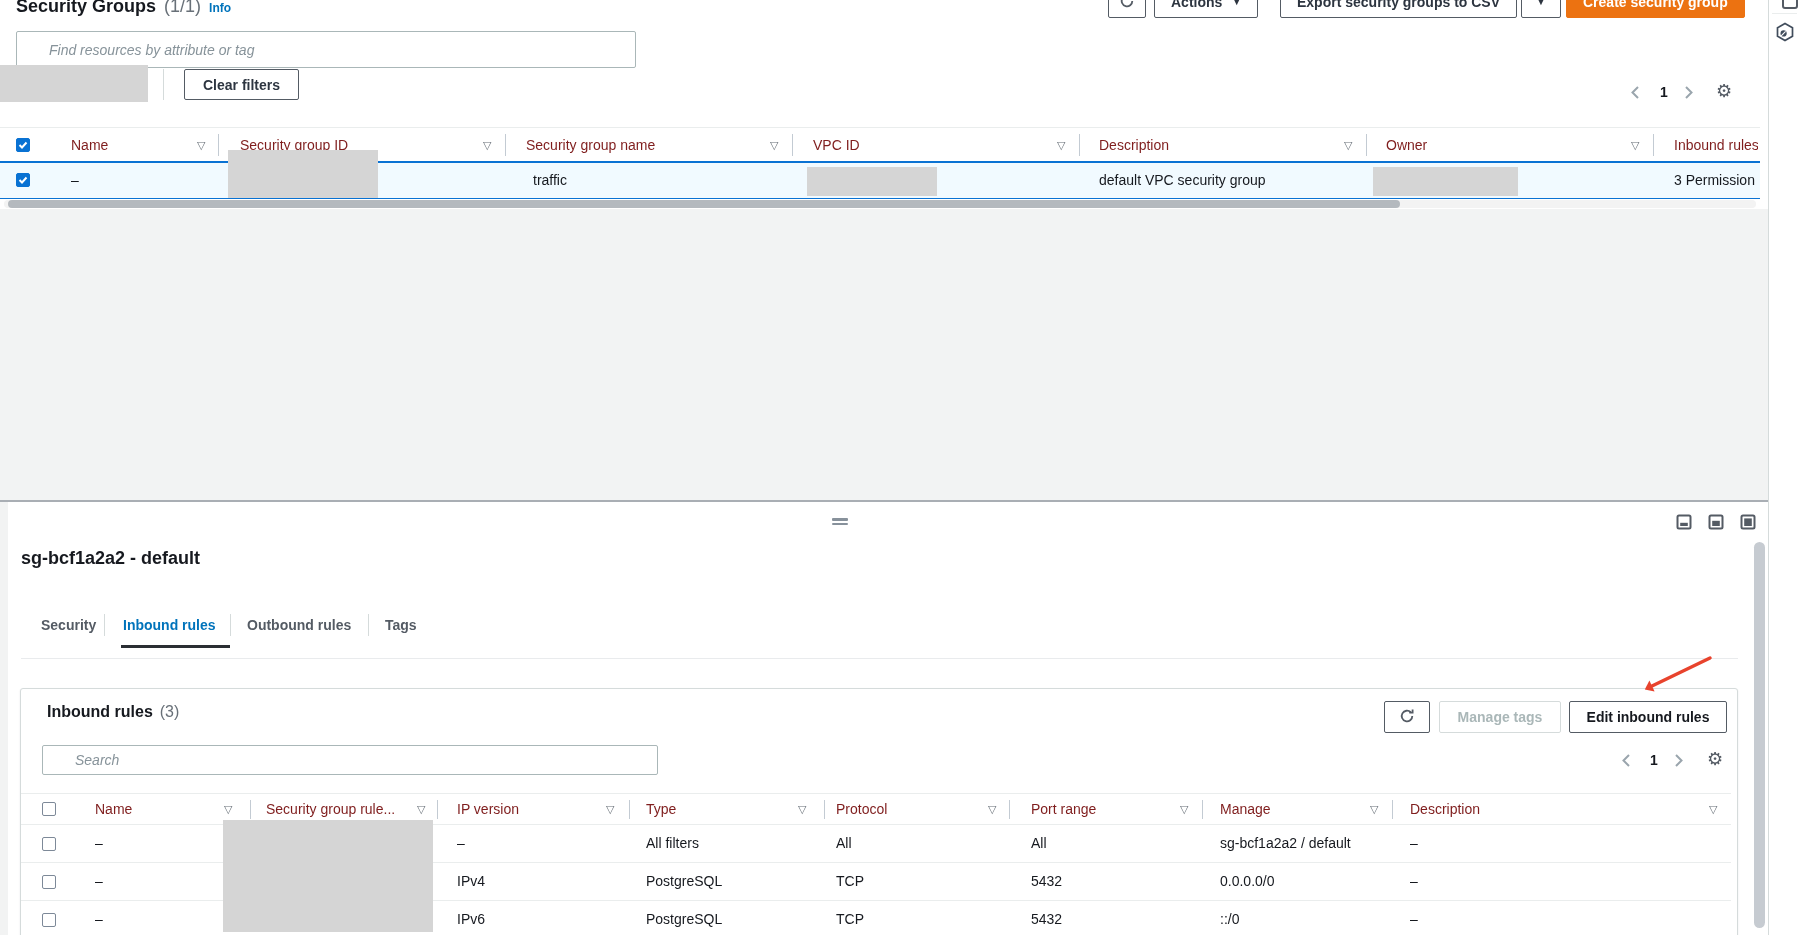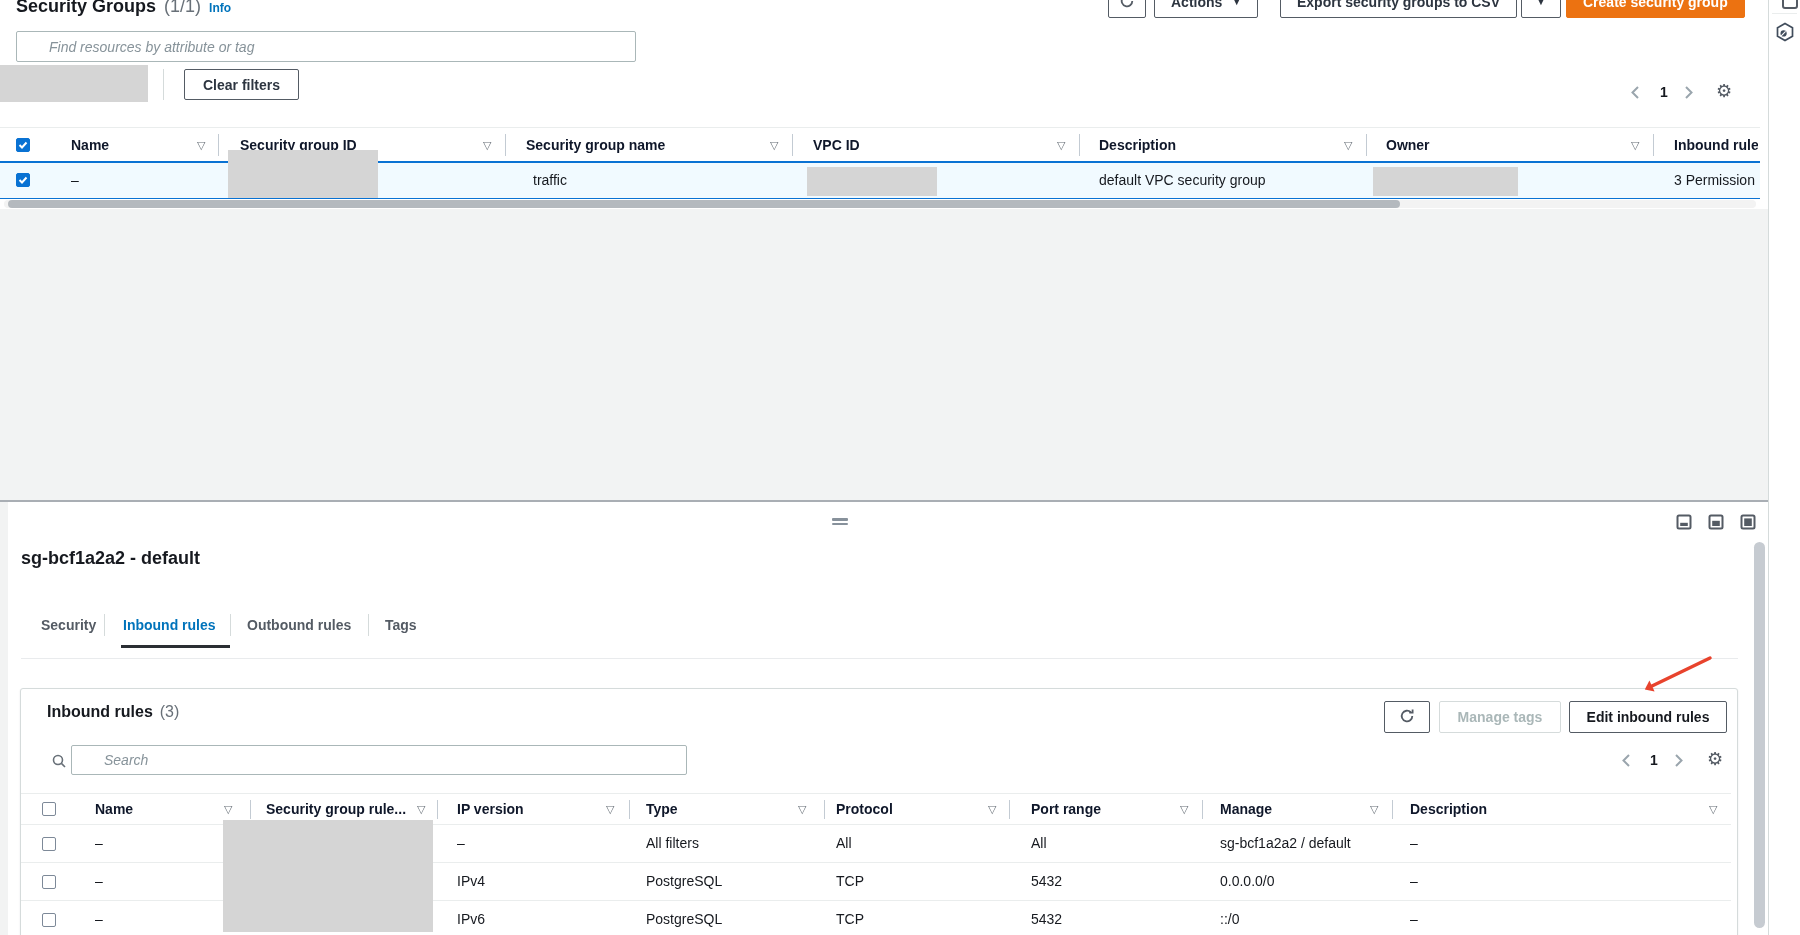"Find resources by attribute or" .search { height: 31px -> 37px }
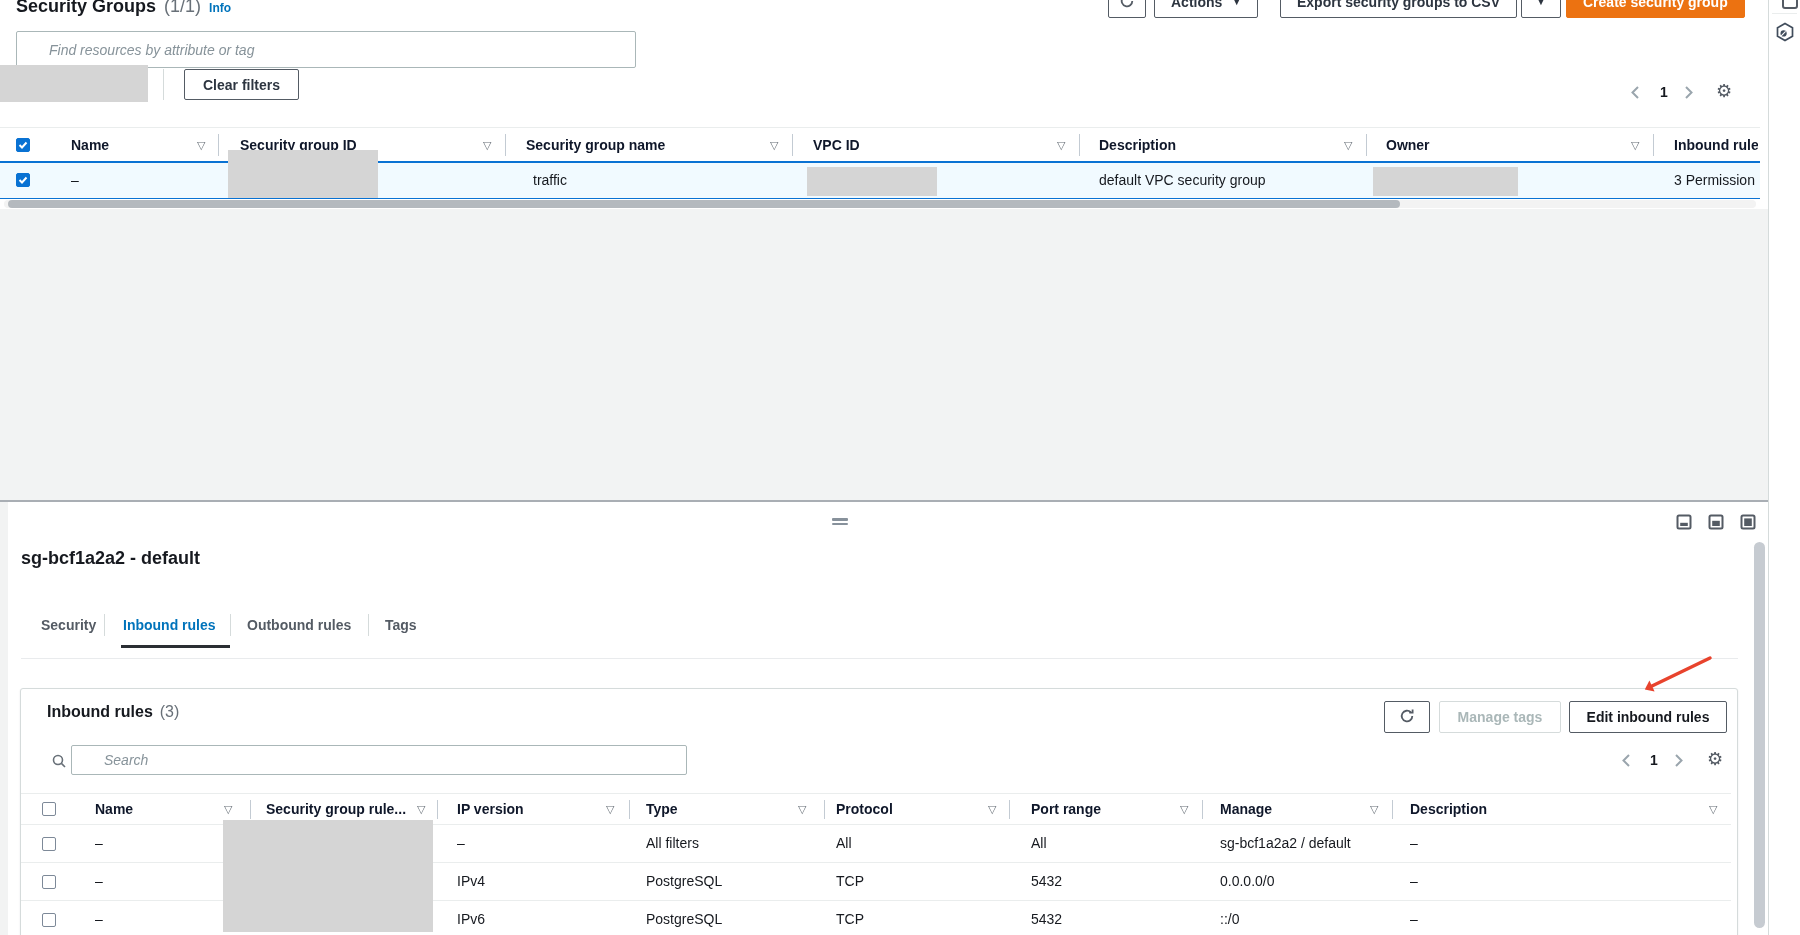"Name" .hlabel { color: #0f172a -> #7f1d1d; font-weight: bold -> normal }
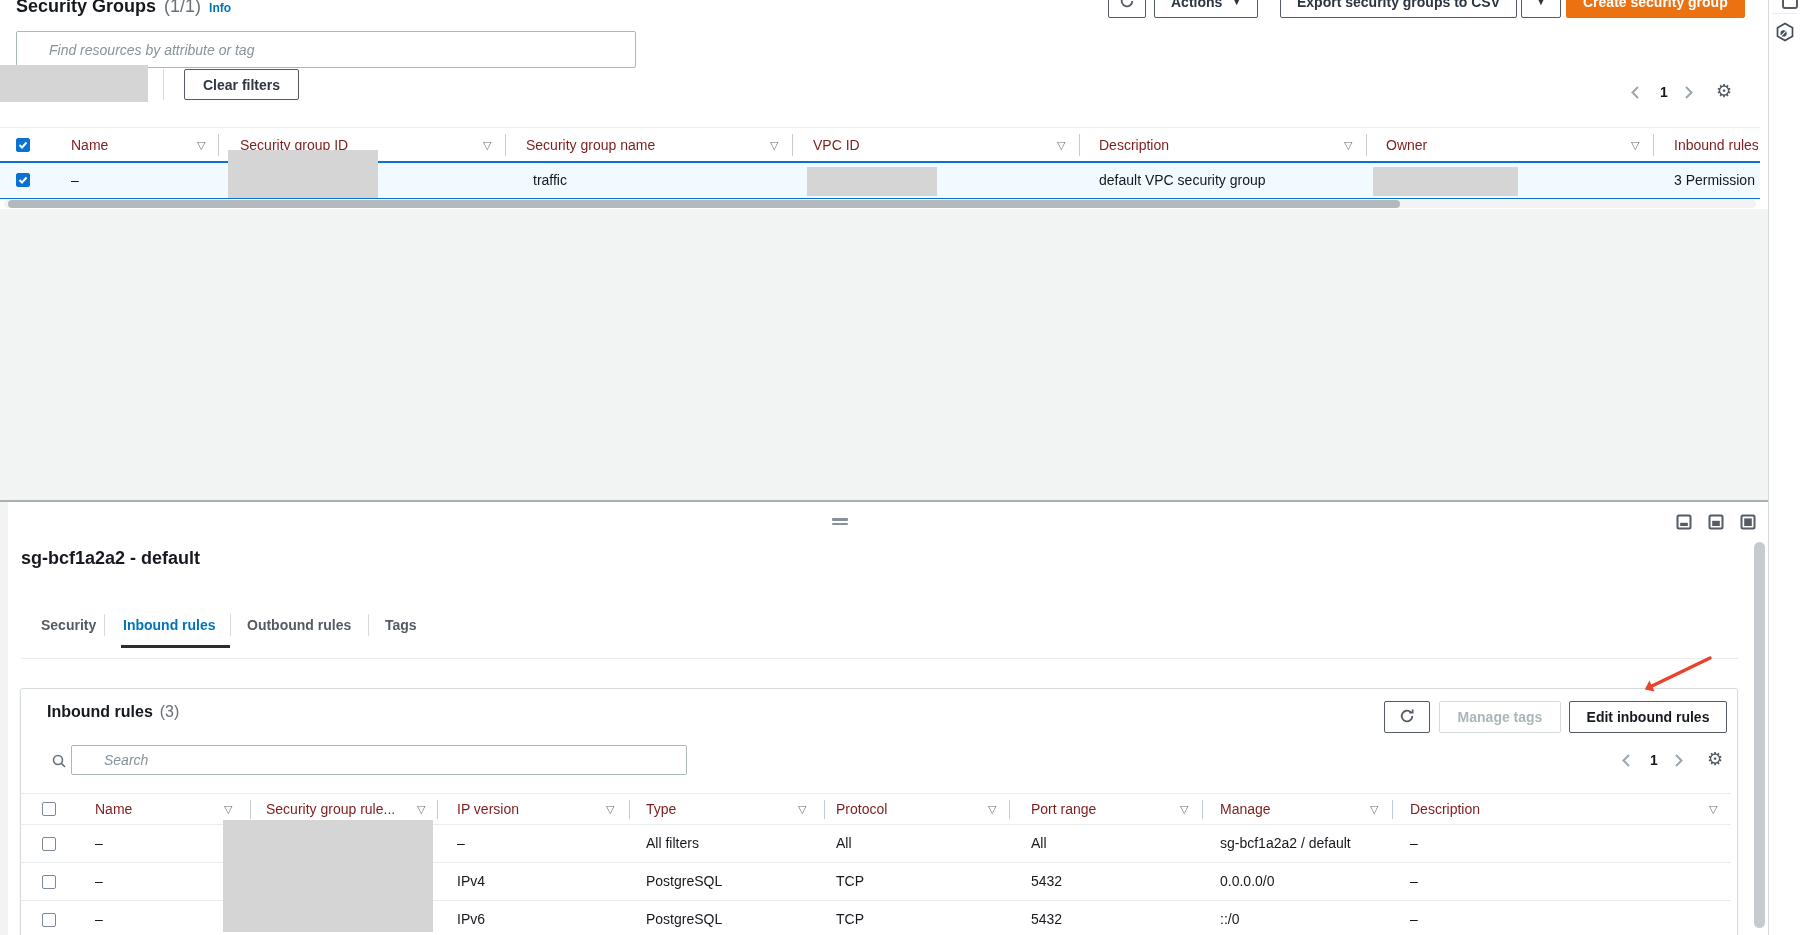"Search" input.search { margin-left: 29px -> none }
